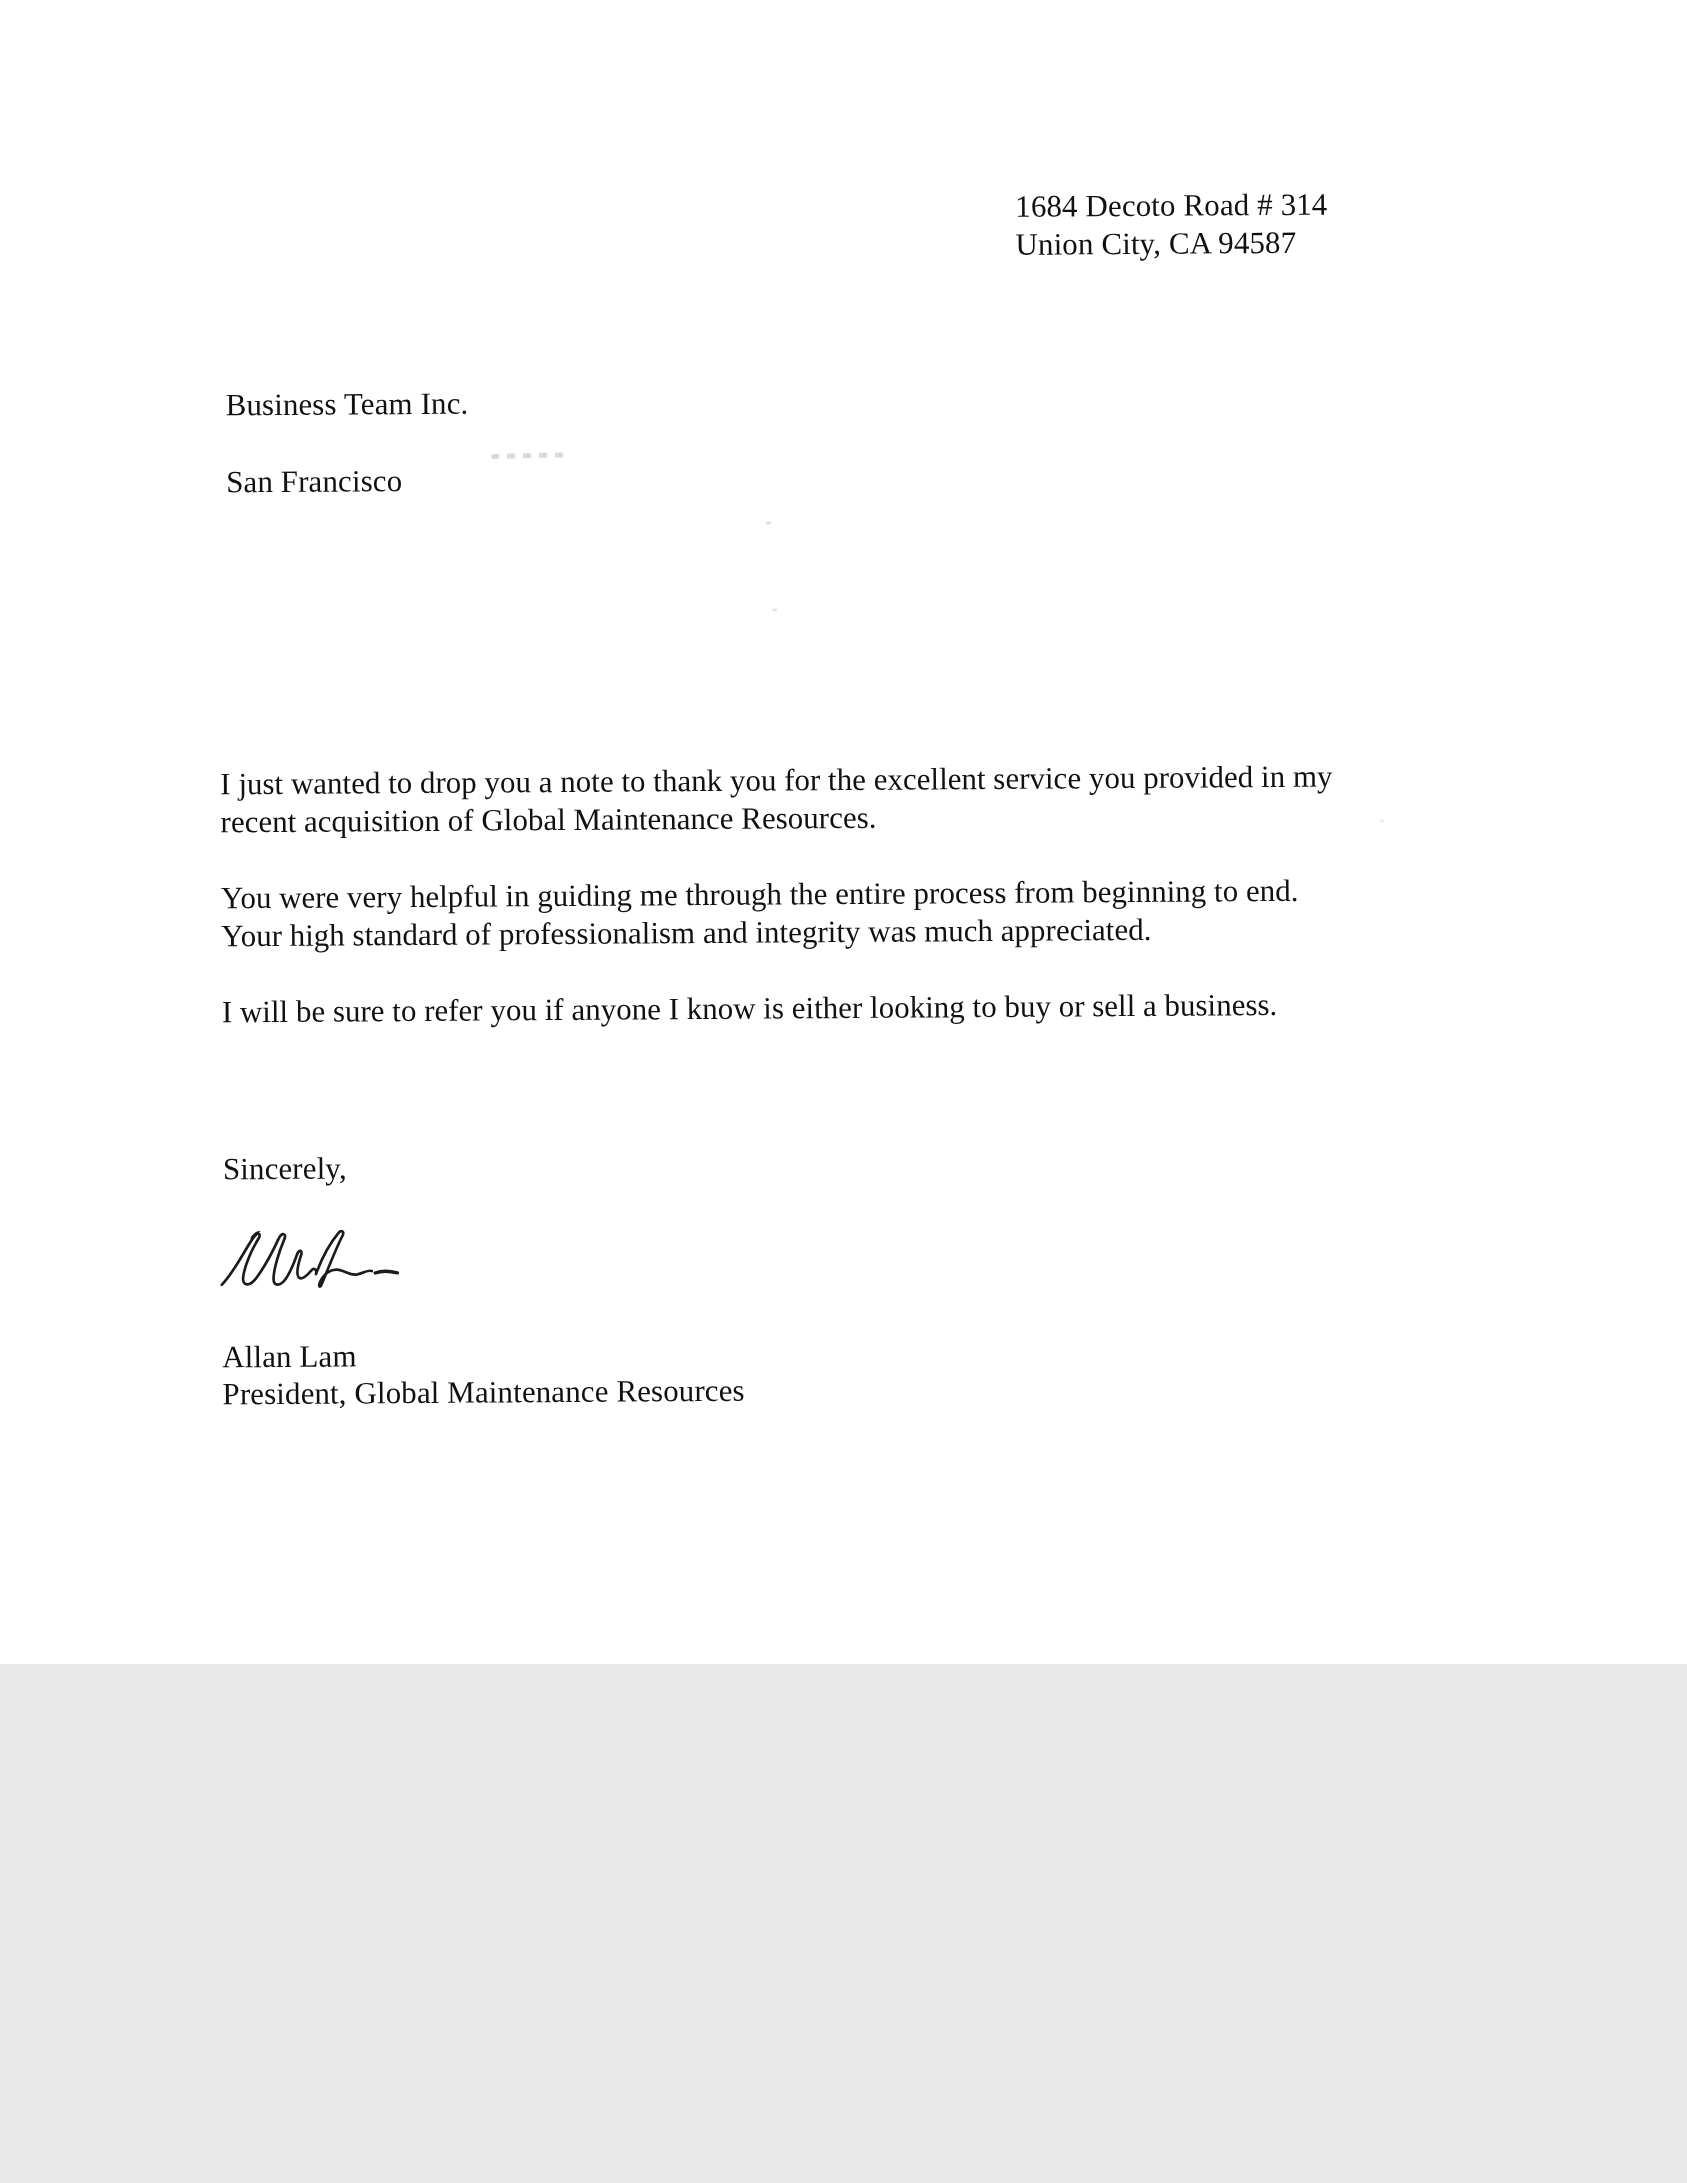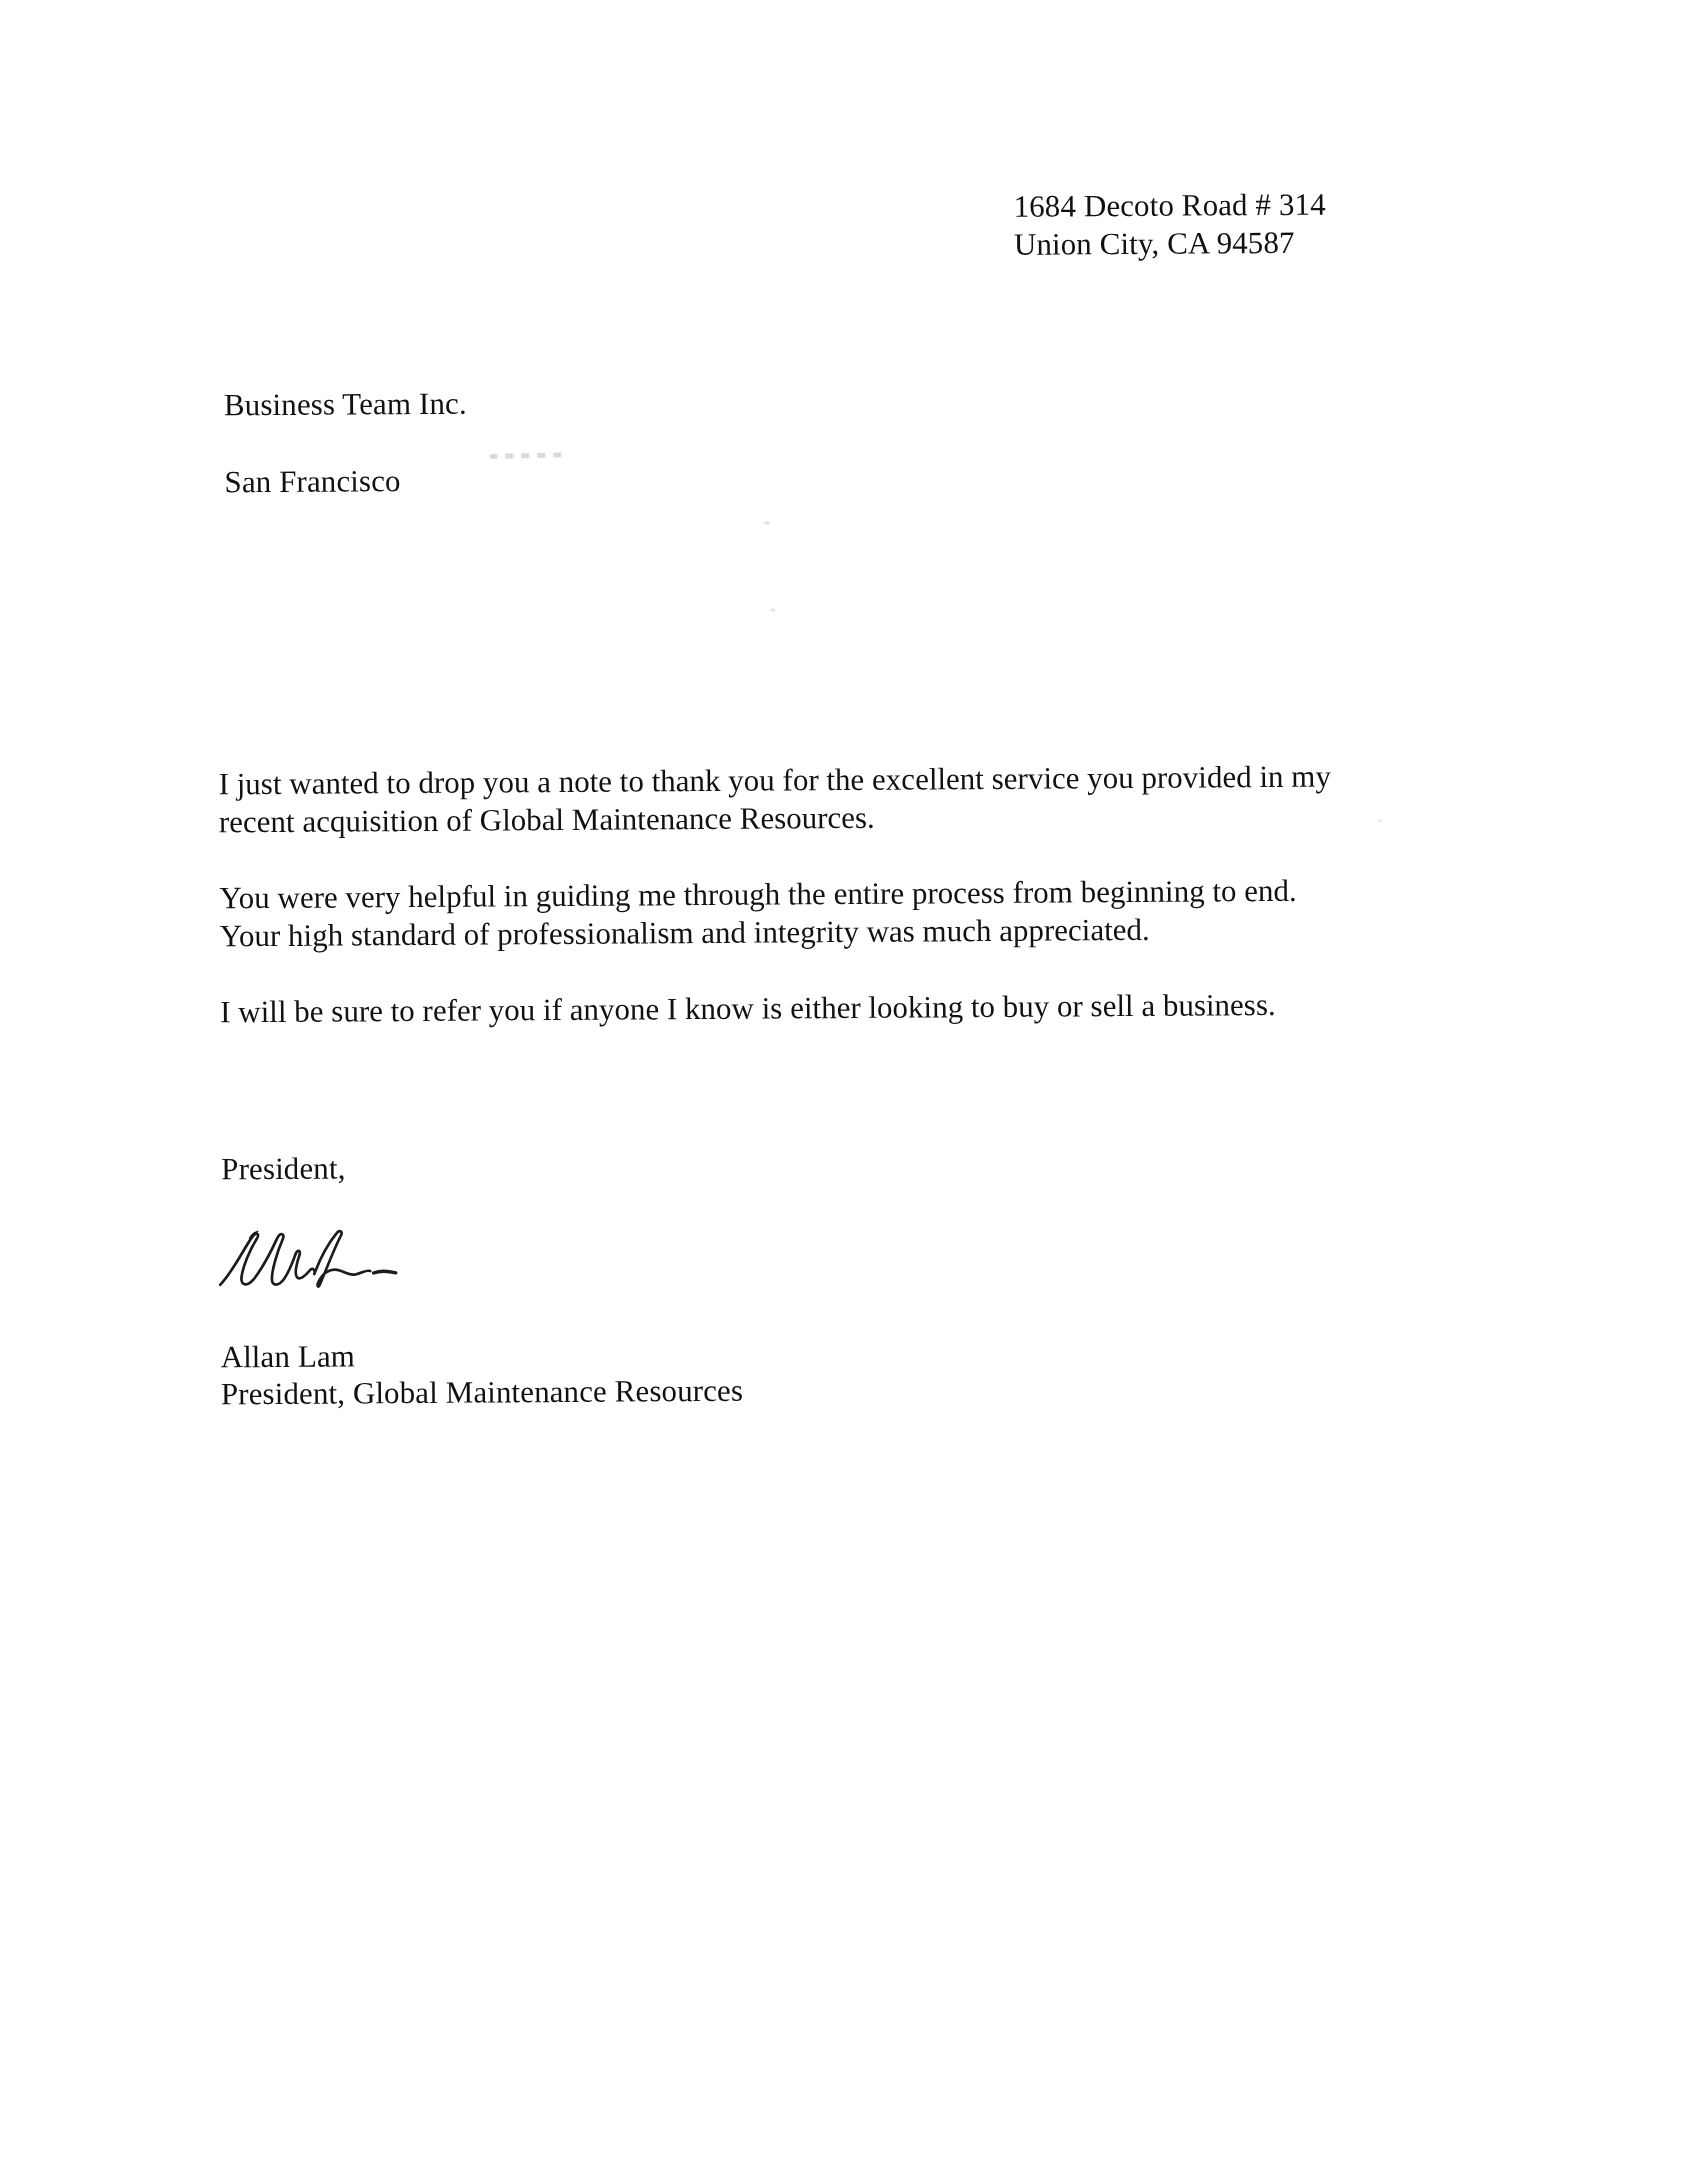"1684 Decoto Road # 314" .page { height: 2183px -> 1664px }
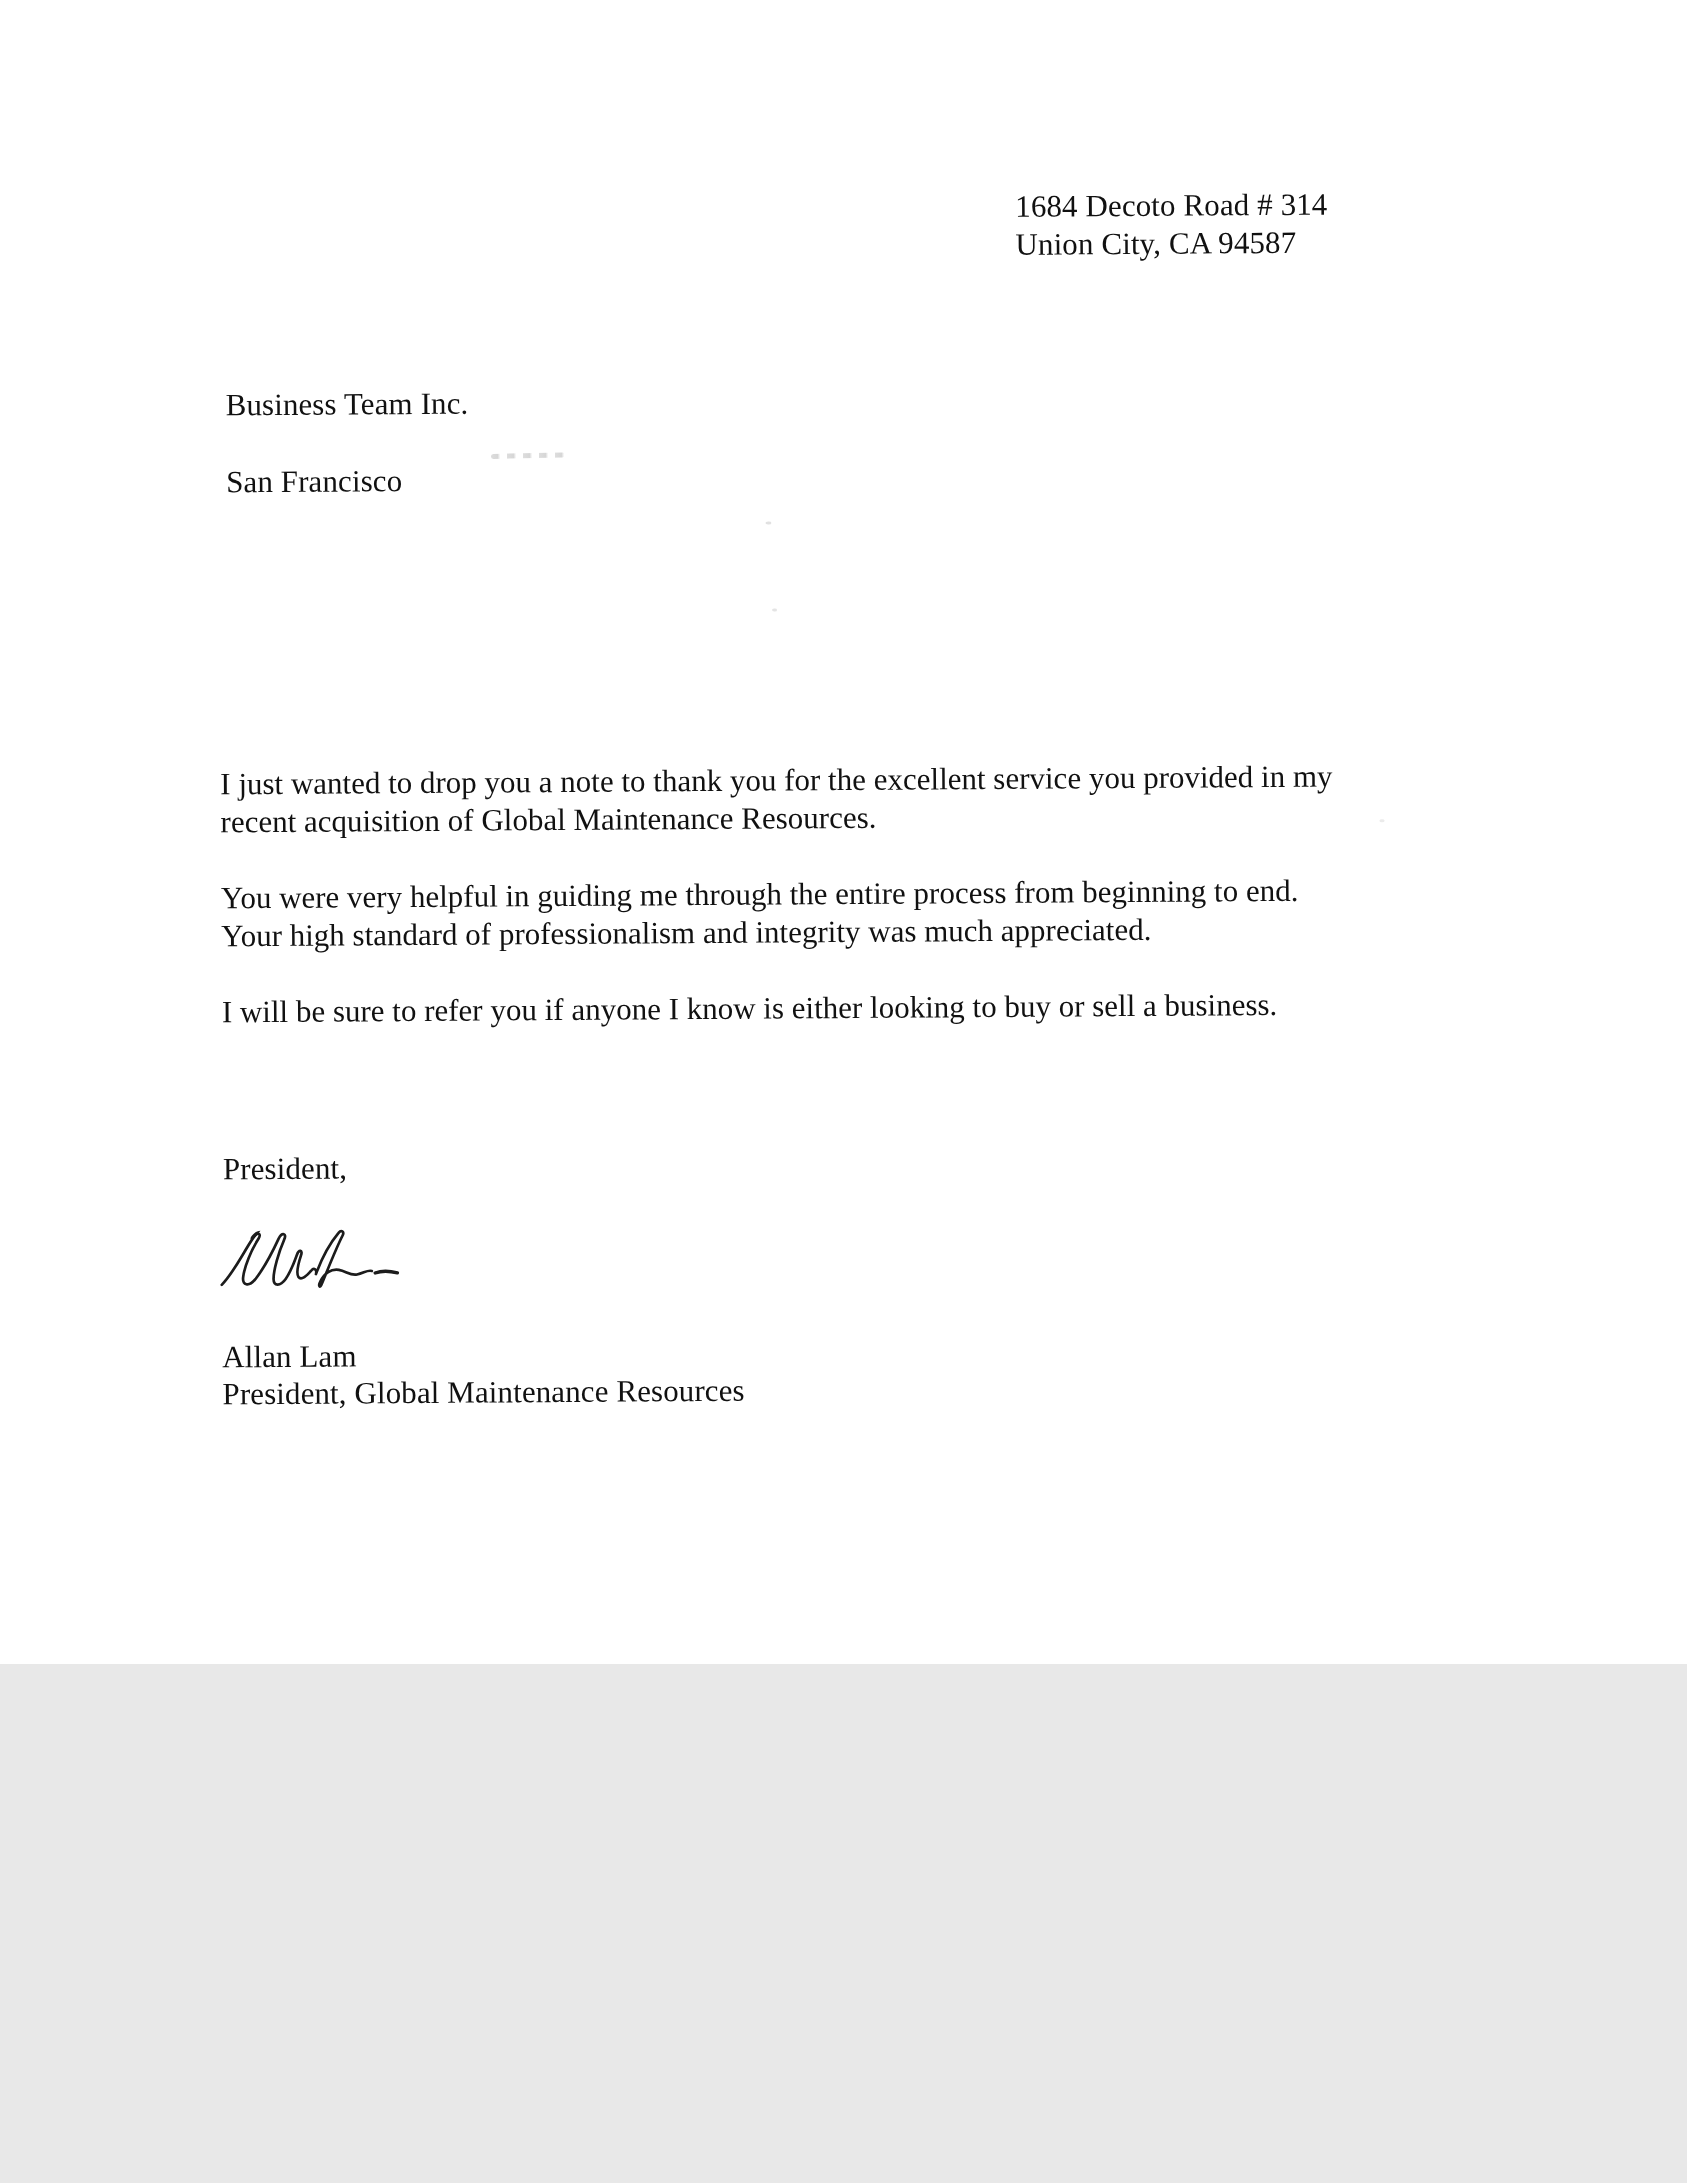"President," div.txt { text: President -> Sincerely }
